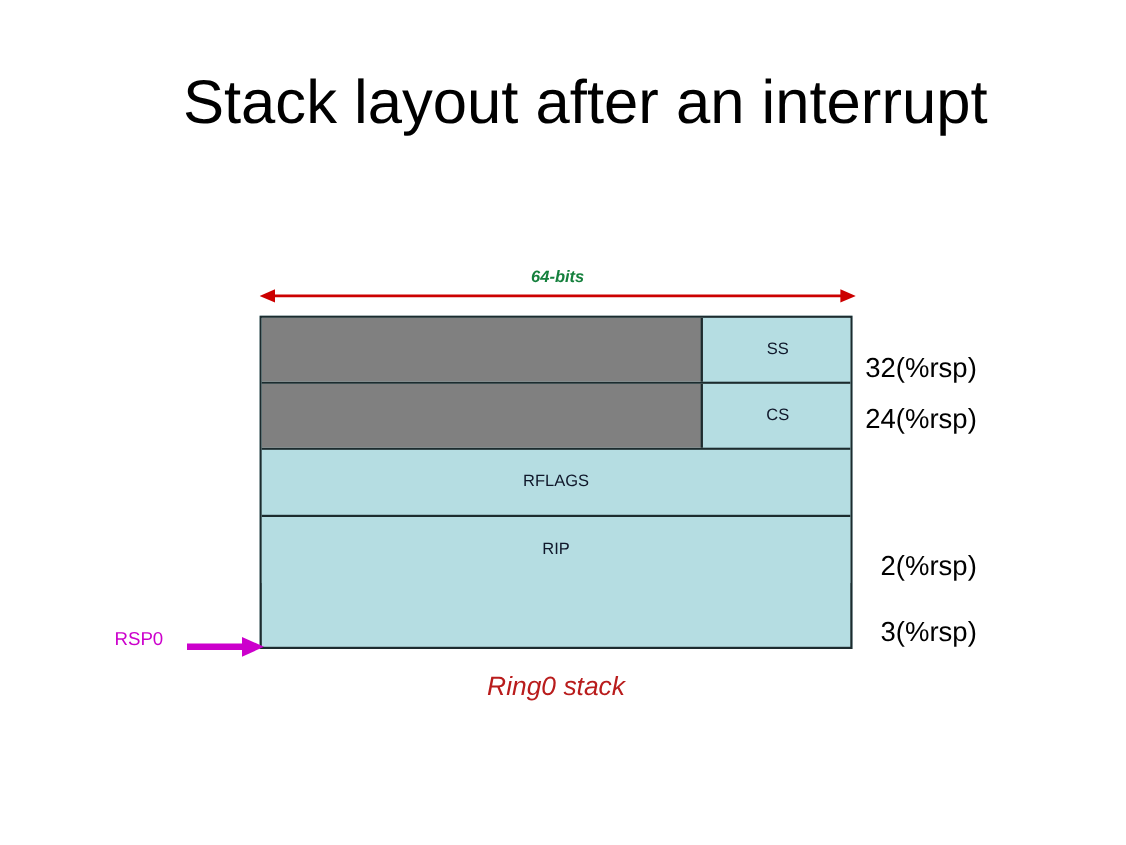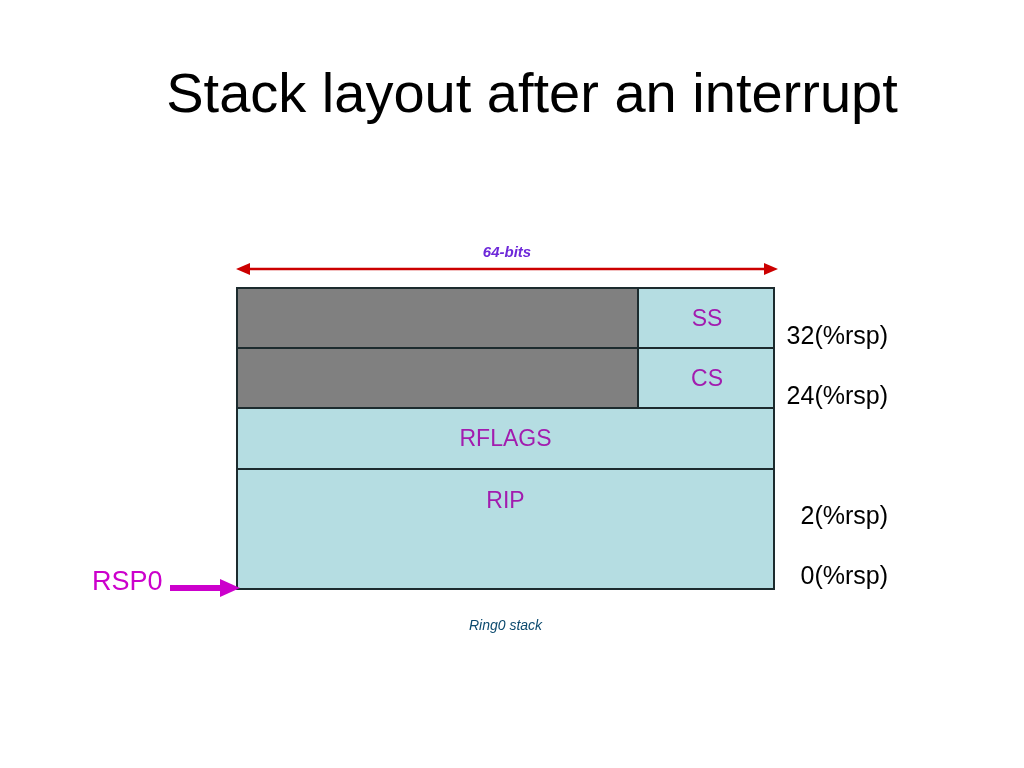"64-bits" #width-label { color: #6d28d9 -> #15803d }
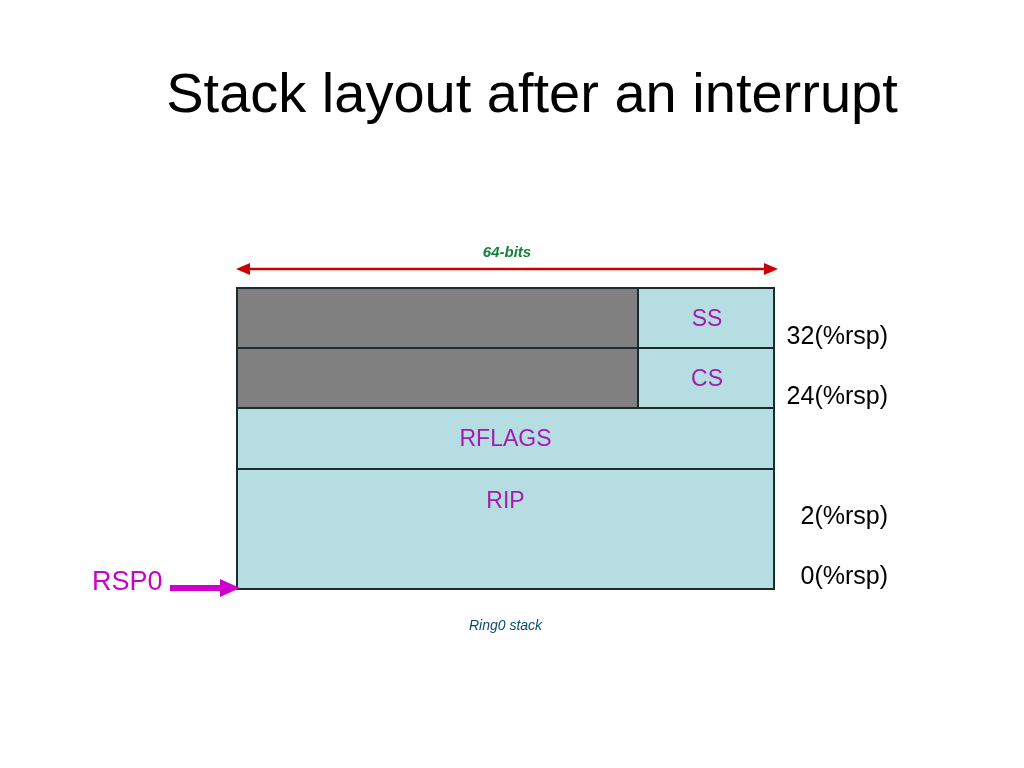"SS" .row-label { color: #a21caf -> #0f172a; font-size: 23px -> 15px }
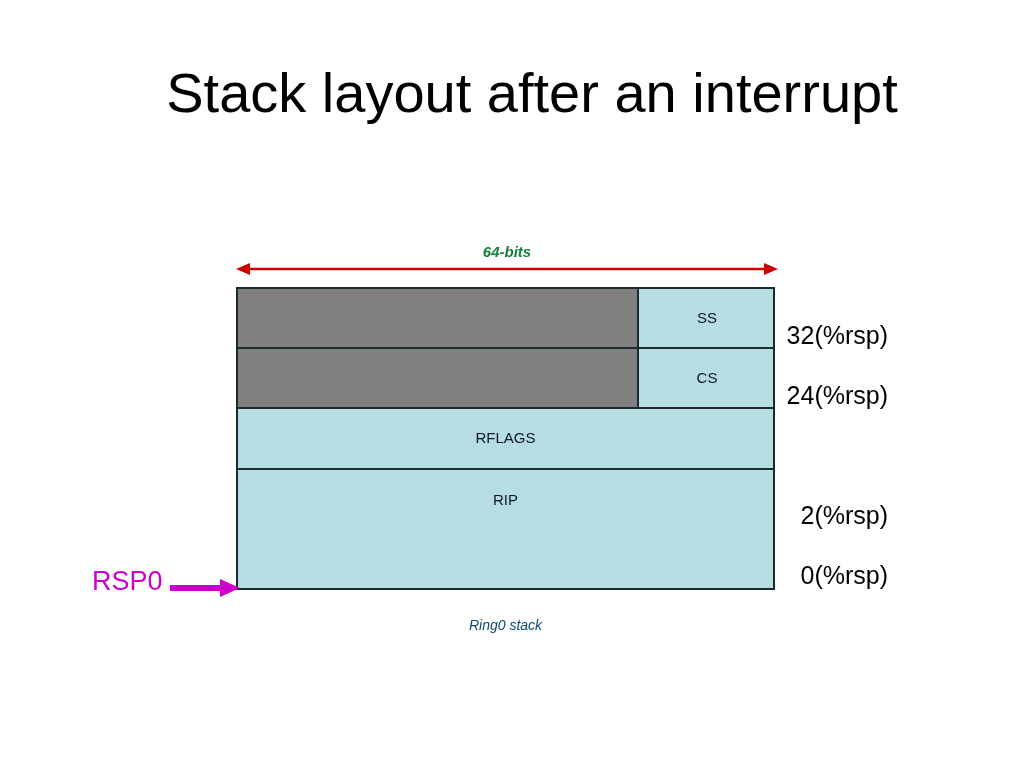"24(%rsp)" div.offset-label { top: 96px -> 82px }
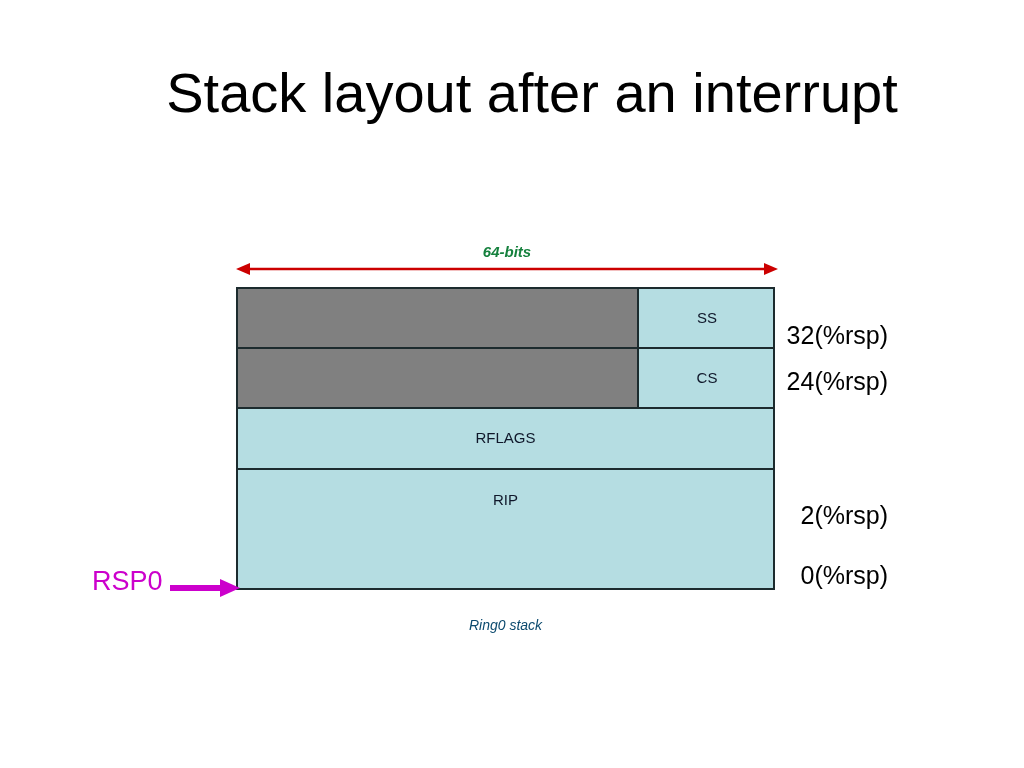"RSP0" #rsp0-label { font-size: 27px -> 17px; left: 0 -> 12px }
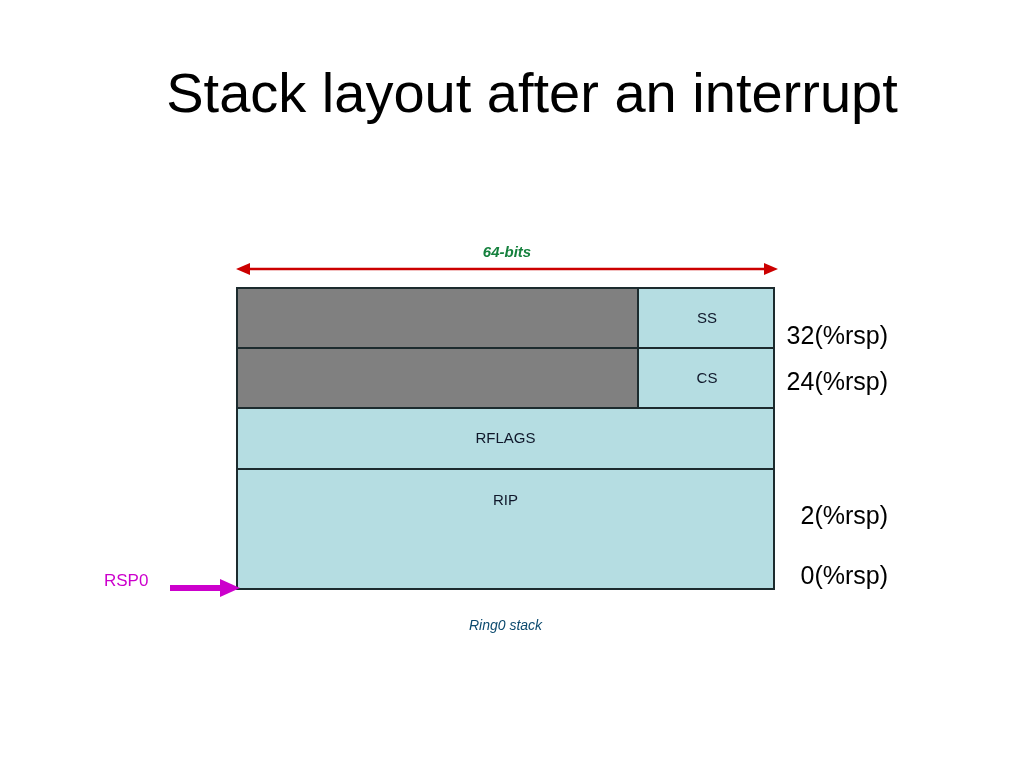"0(%rsp)" div.offset-label { text: 0 -> 3 }
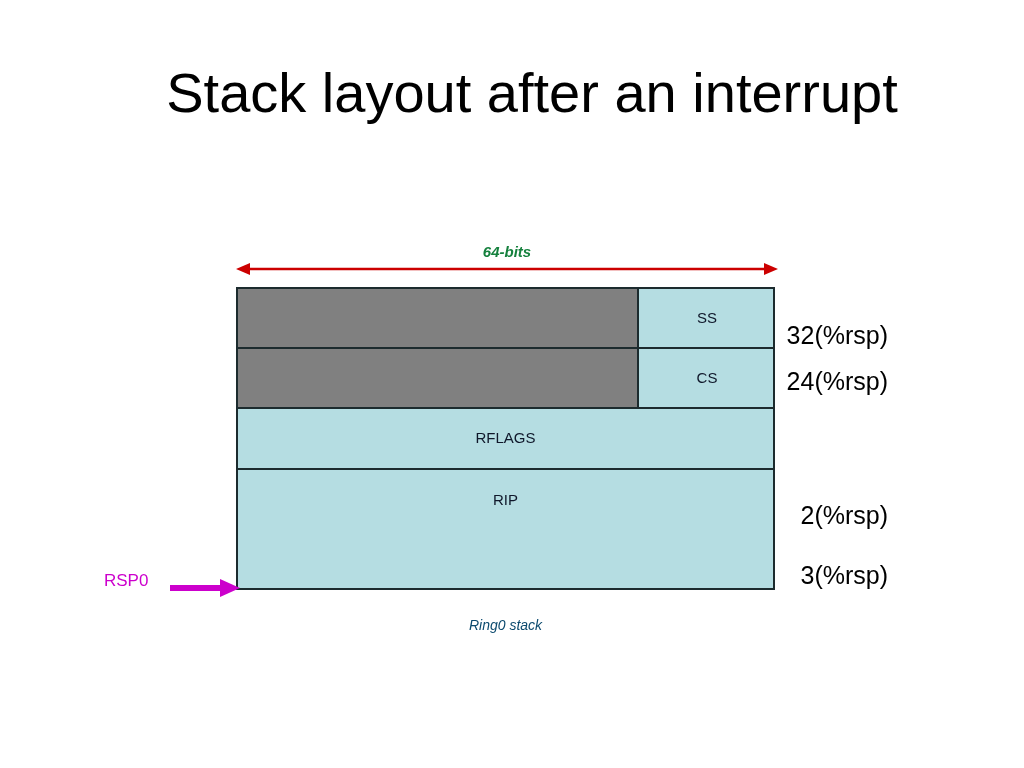"Ring0 stack" #ring0-caption { color: #0c4a6e -> #b91c1c; font-size: 14px -> 24px }
